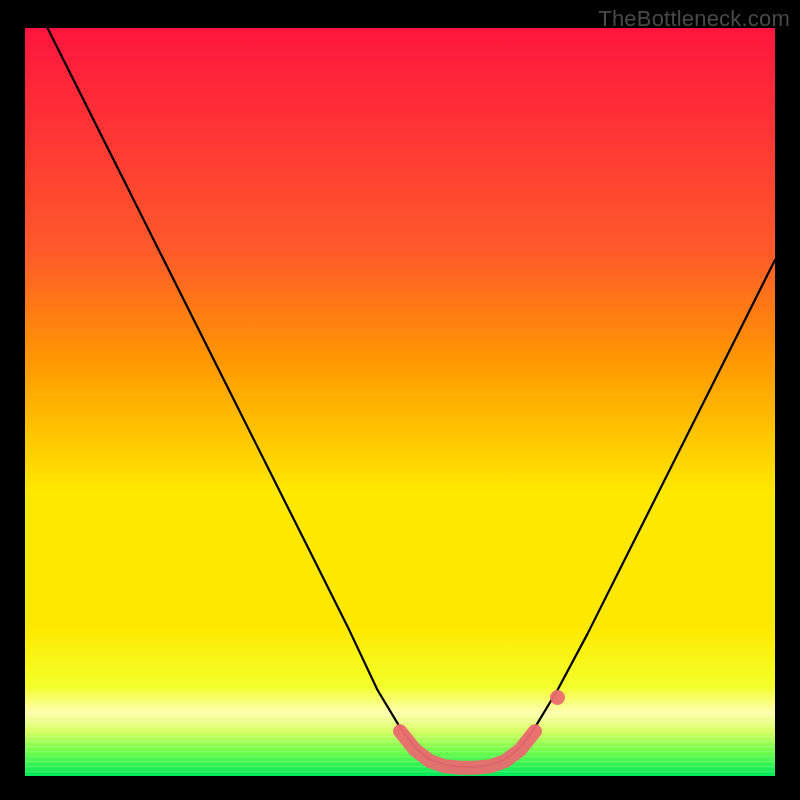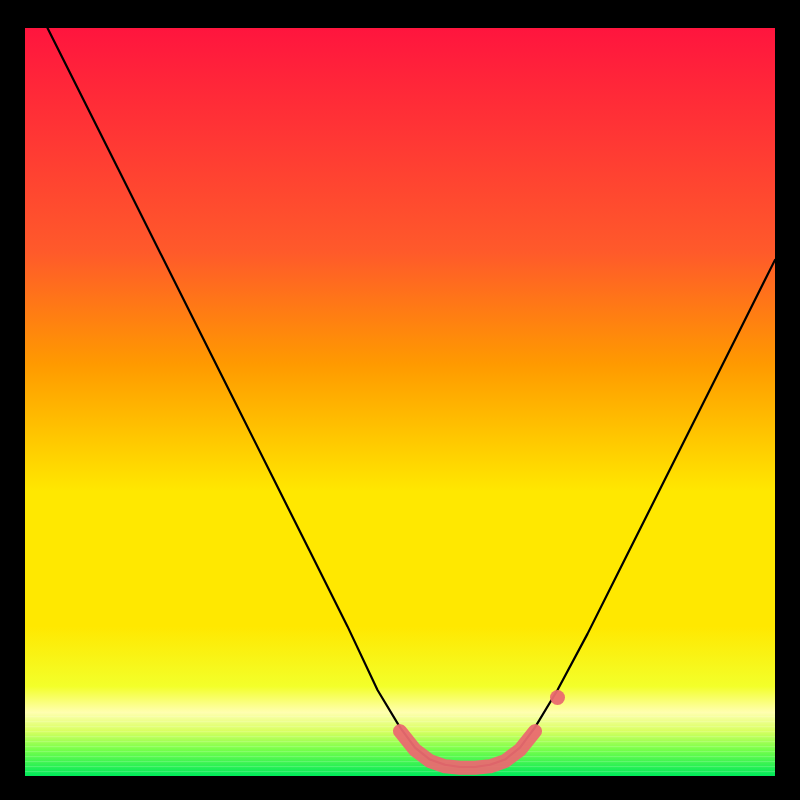"TheBottleneck.com" div.attribution { html: none -> <div>TheBottleneck.com</div> }
